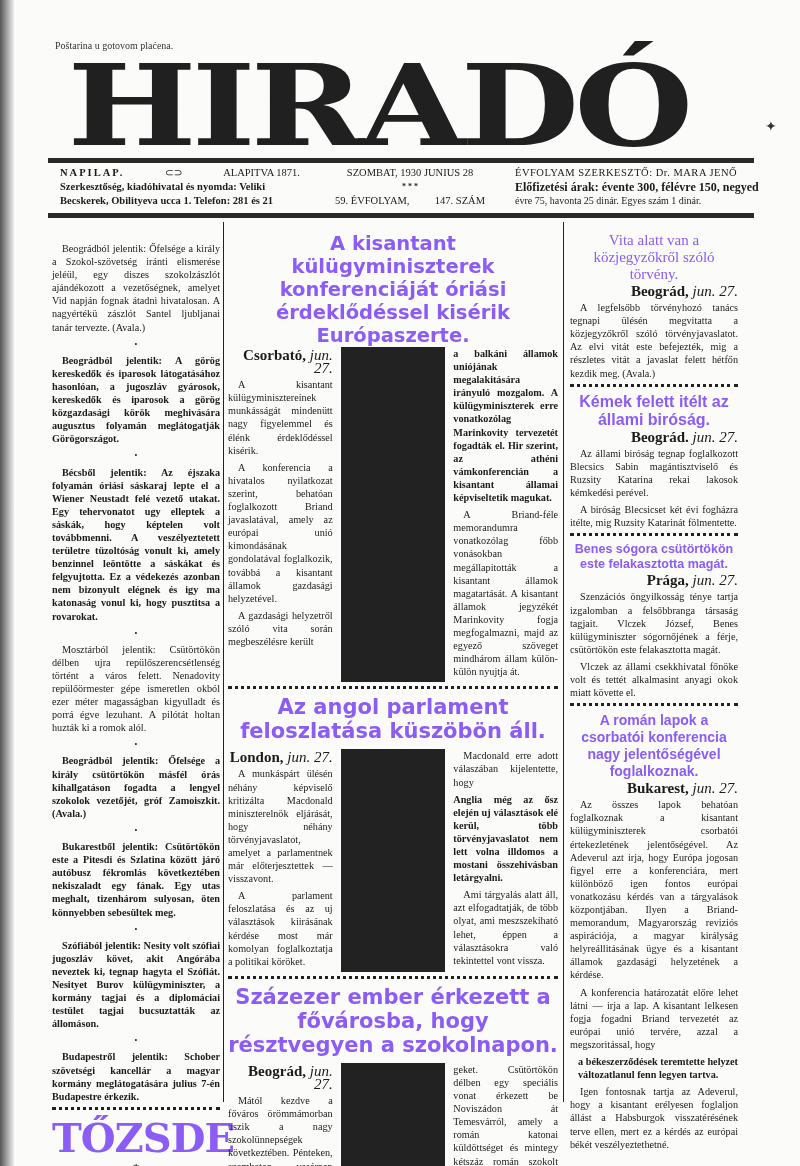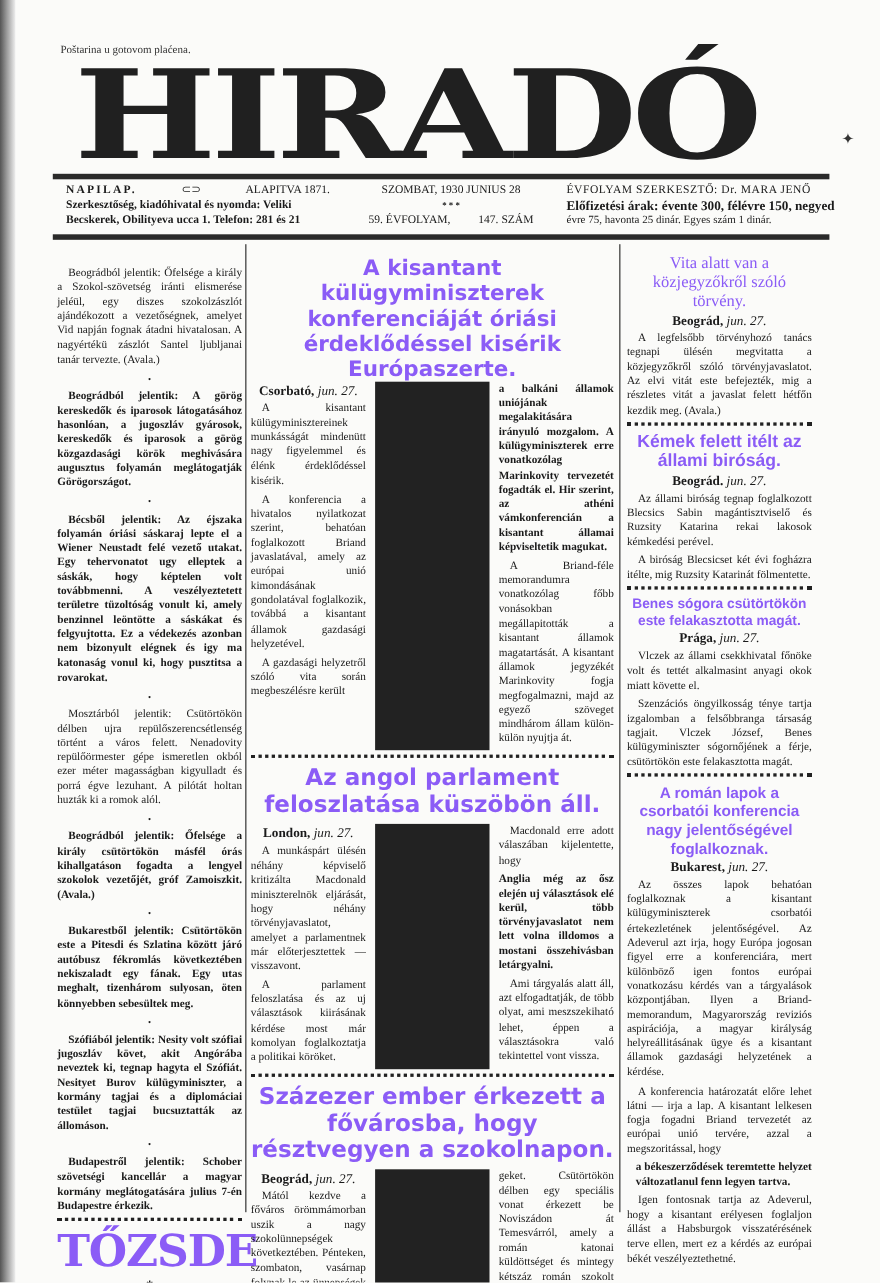"Beográd, jun. 27." .dateline { font-size: 12px -> 15px; text-align: center -> right }
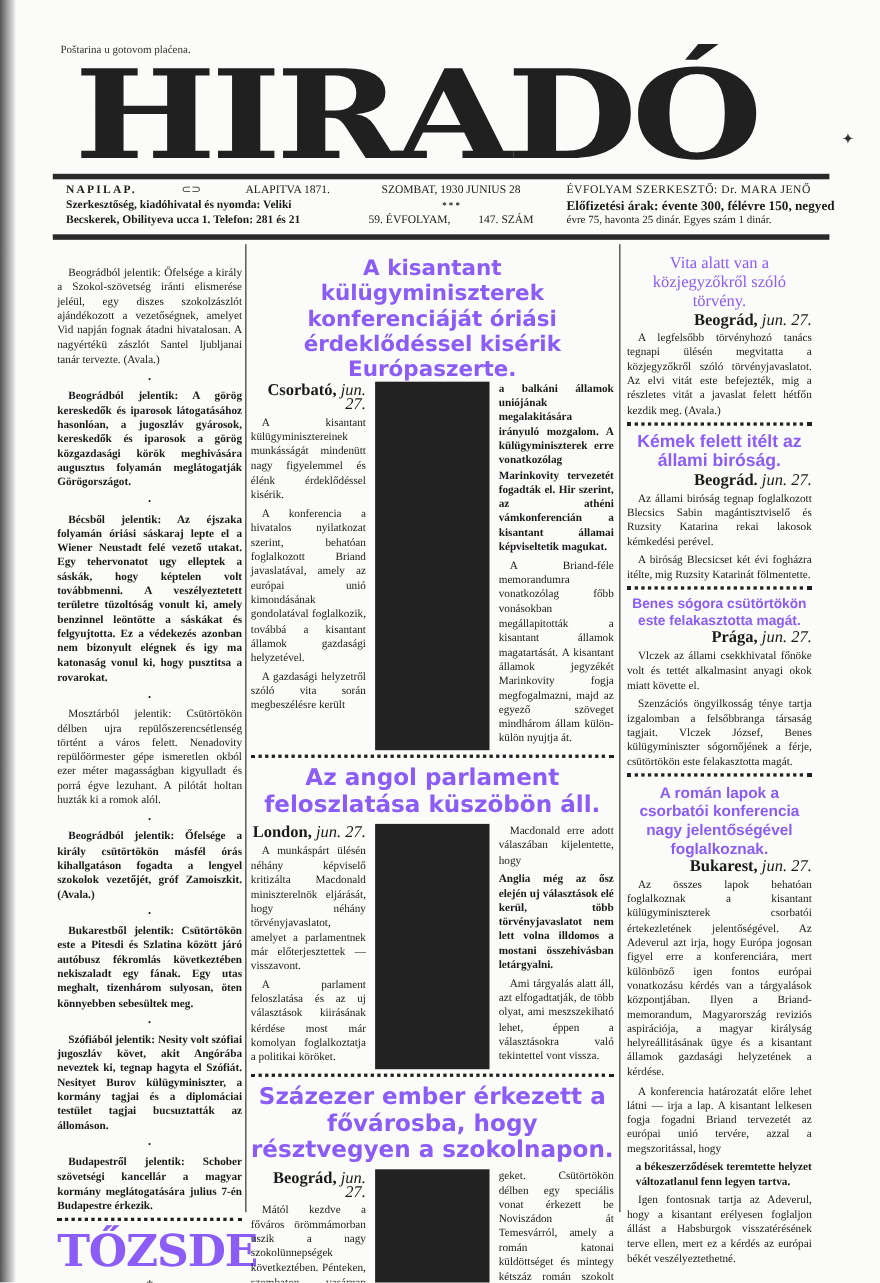"Vlczek az állami csekkhivatal főnöke" p { order: before "Szenzációs öngyilkosság ténye tartja" -> after "Szenzációs öngyilkosság ténye tartja" }
